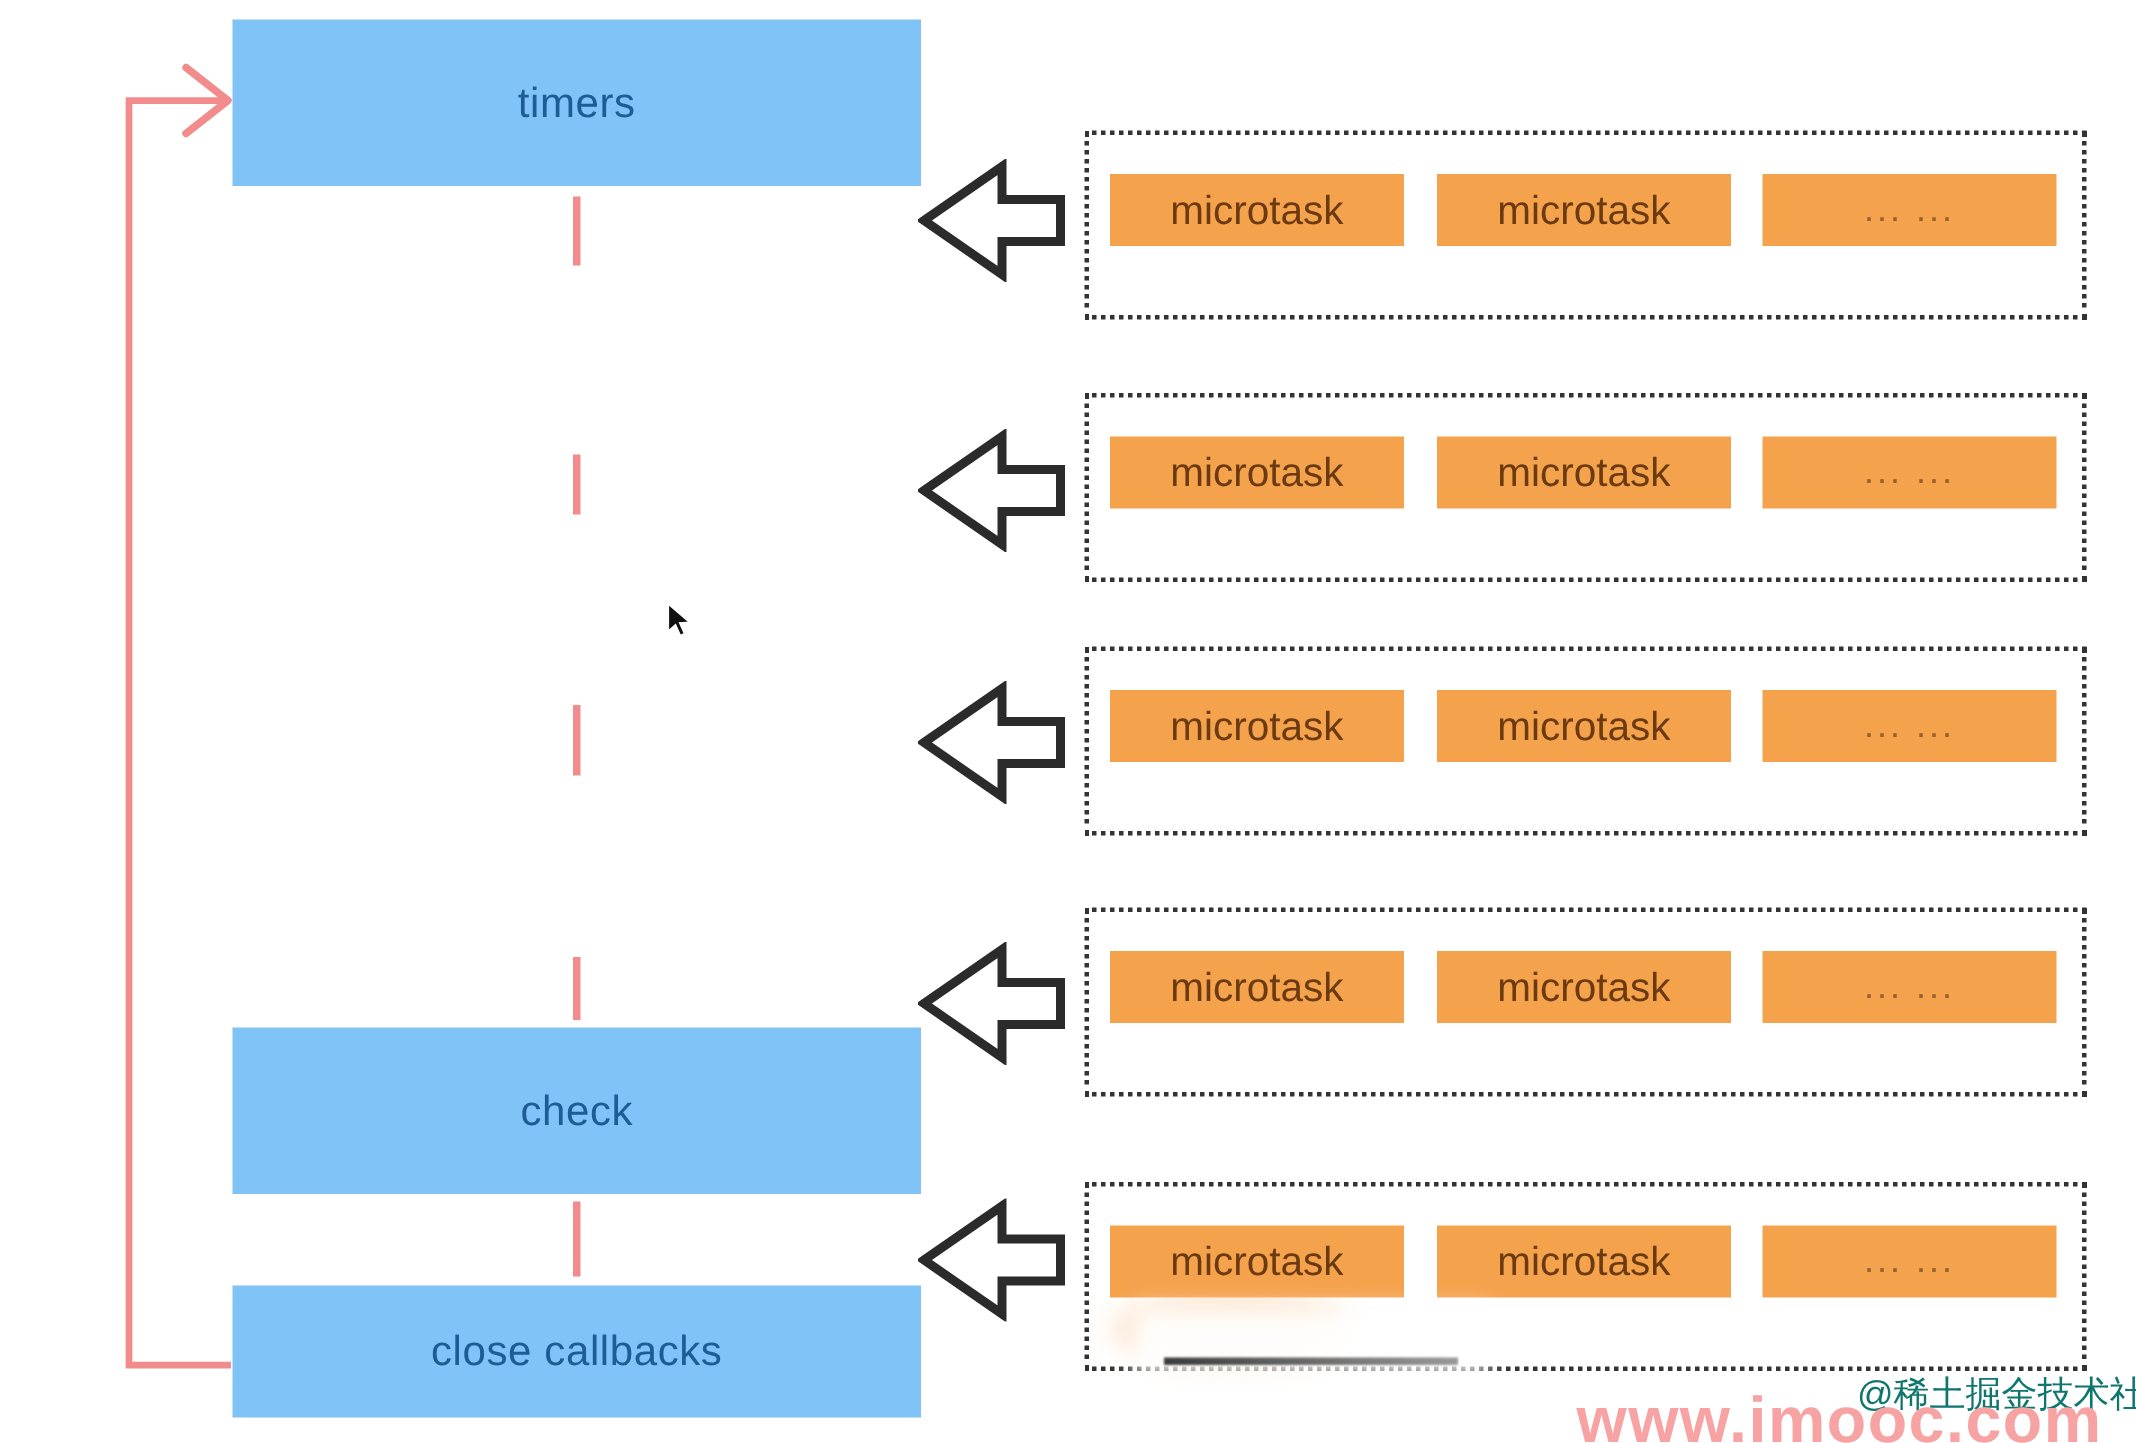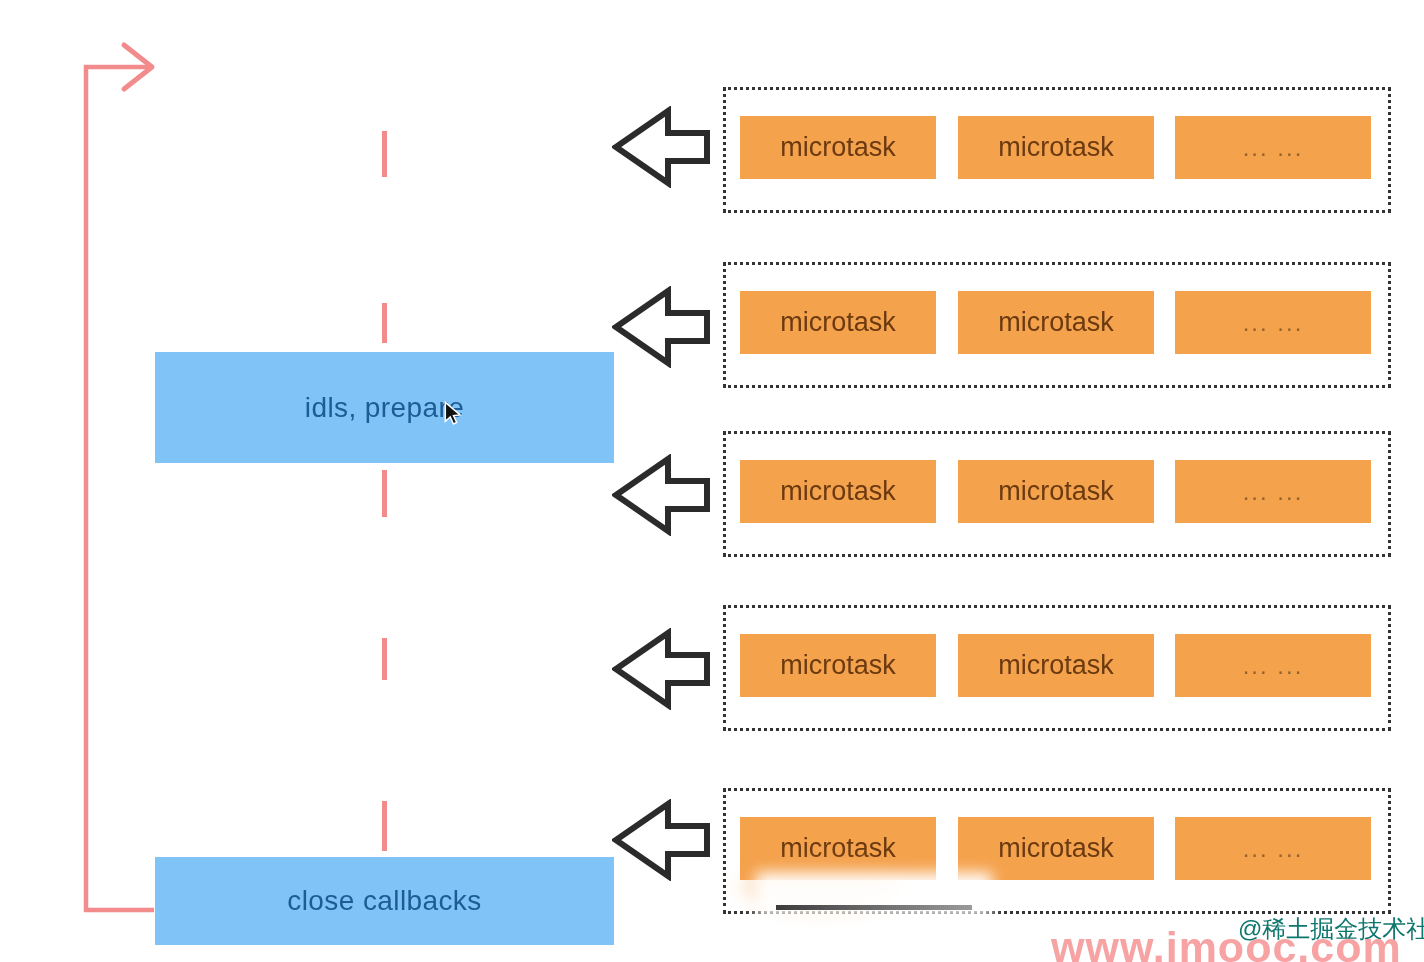"timers" div.phase { html: none -> <div>timers</div> }
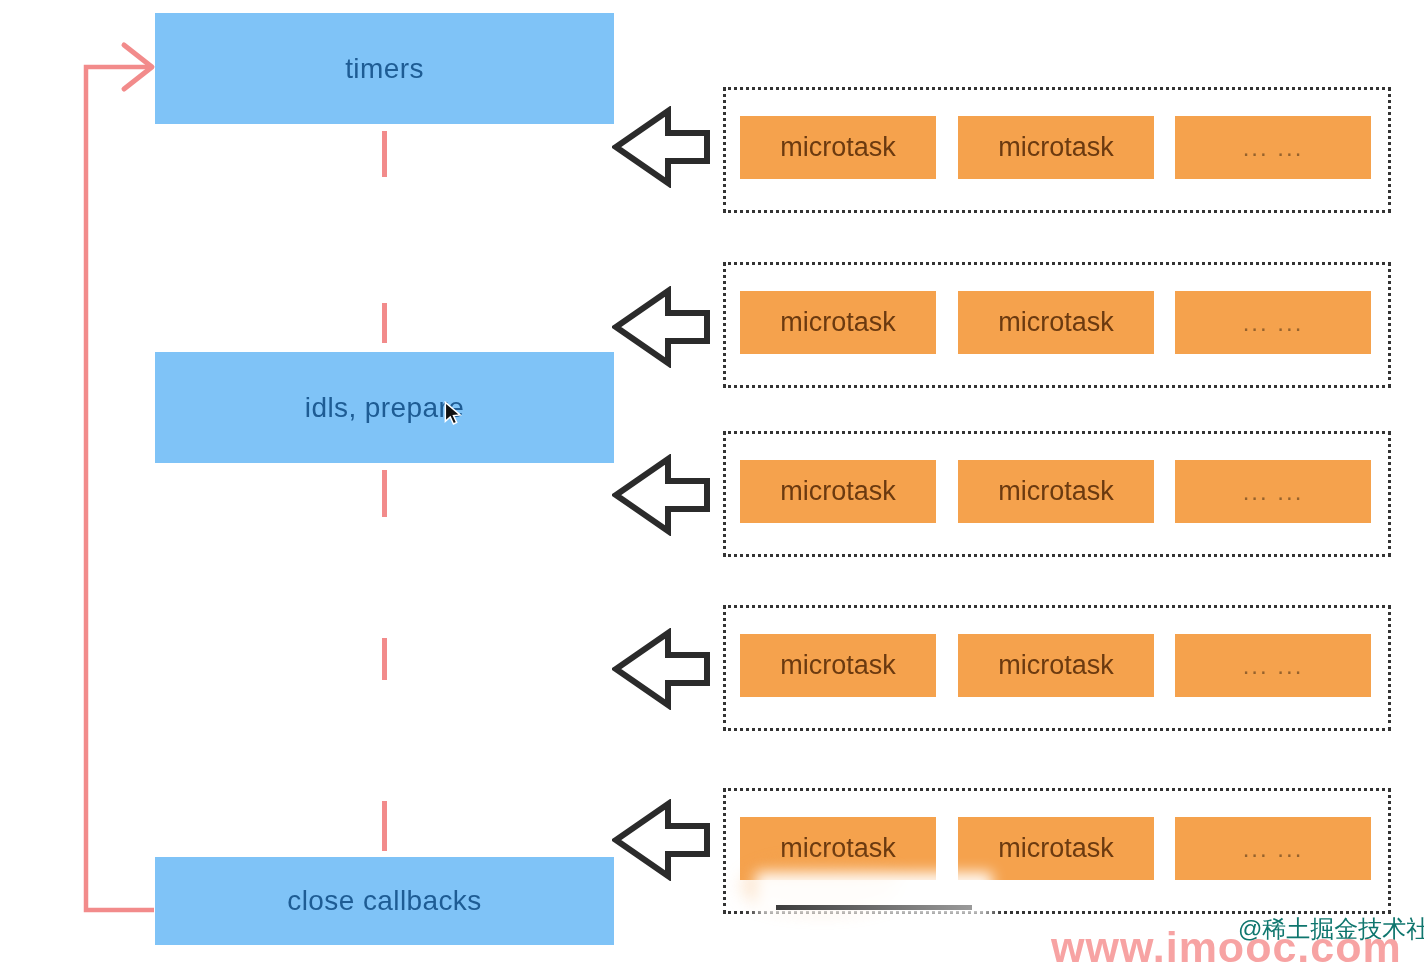"microtask" .task { height: 63px -> 48px }
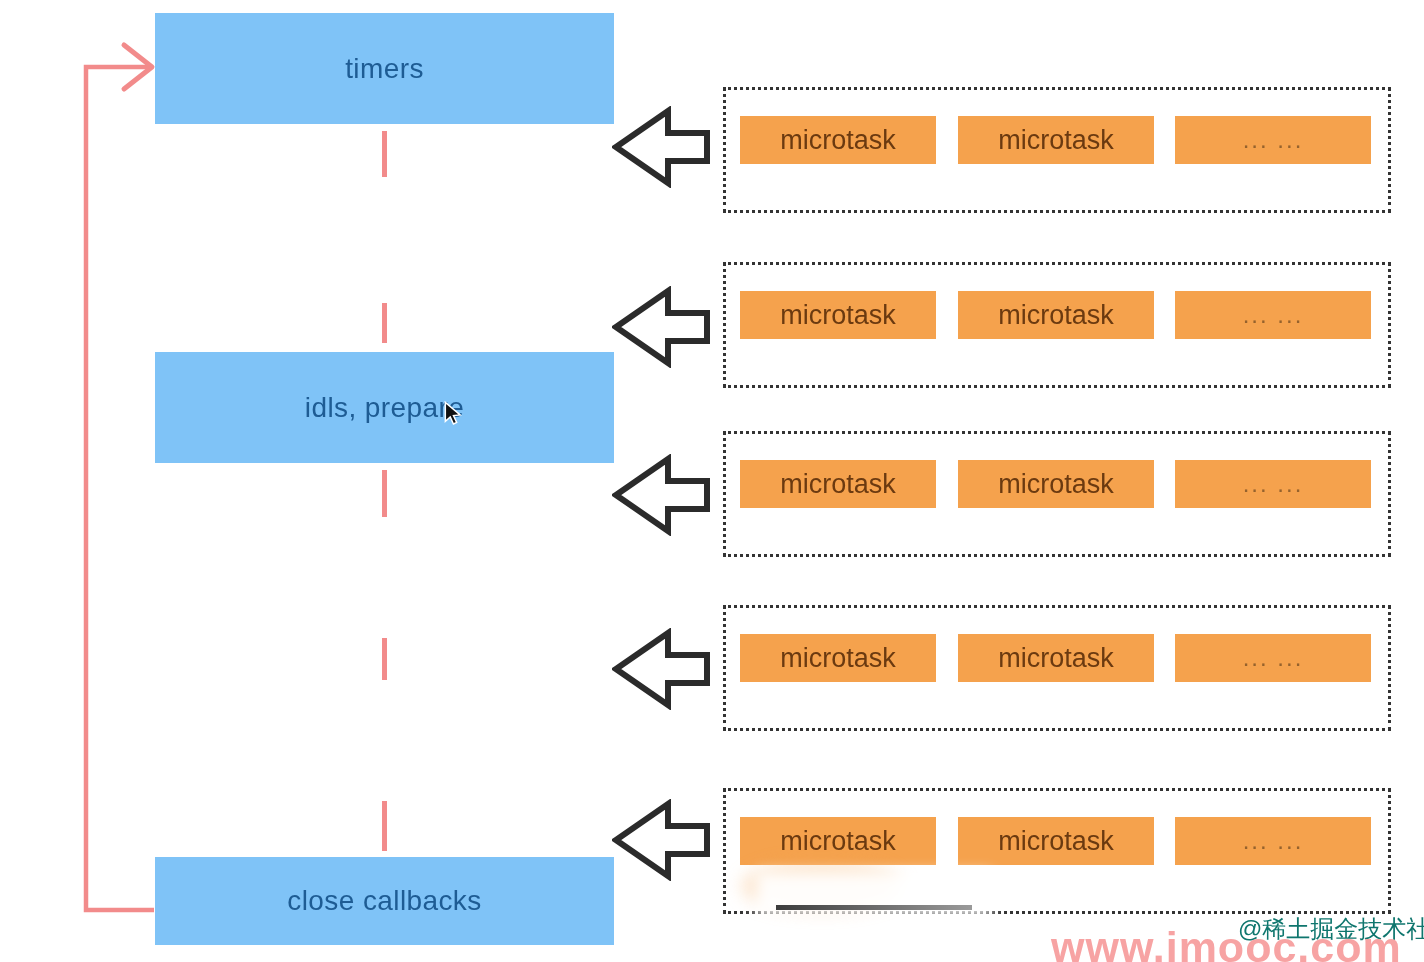"idls, prepare" div.phase { html: <div>idls, prepare</div> -> none }
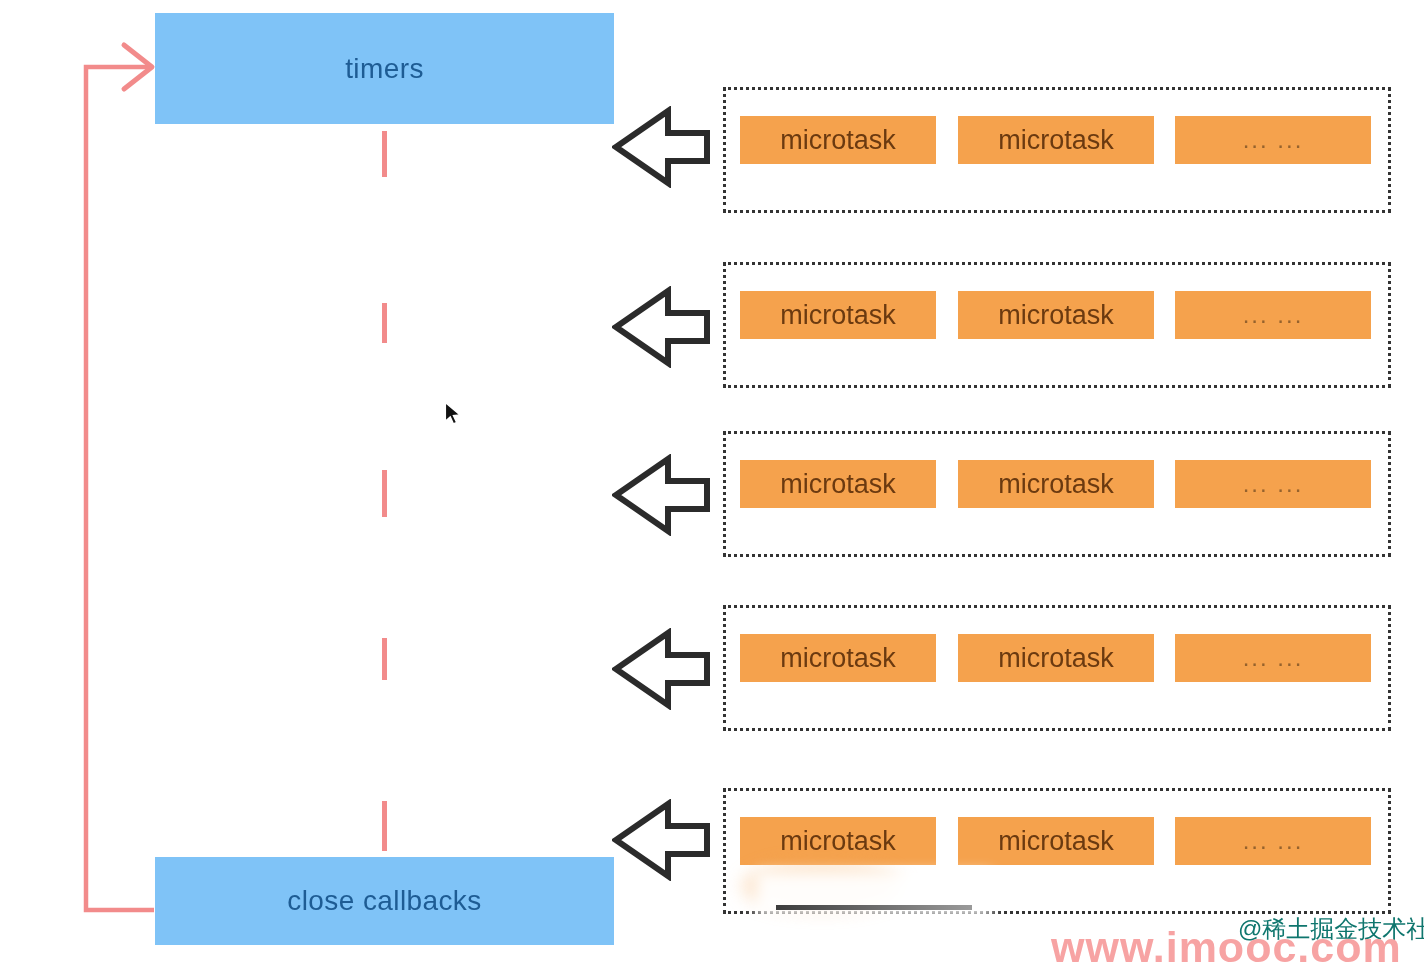"check" div.phase { html: none -> <div>check</div> }
